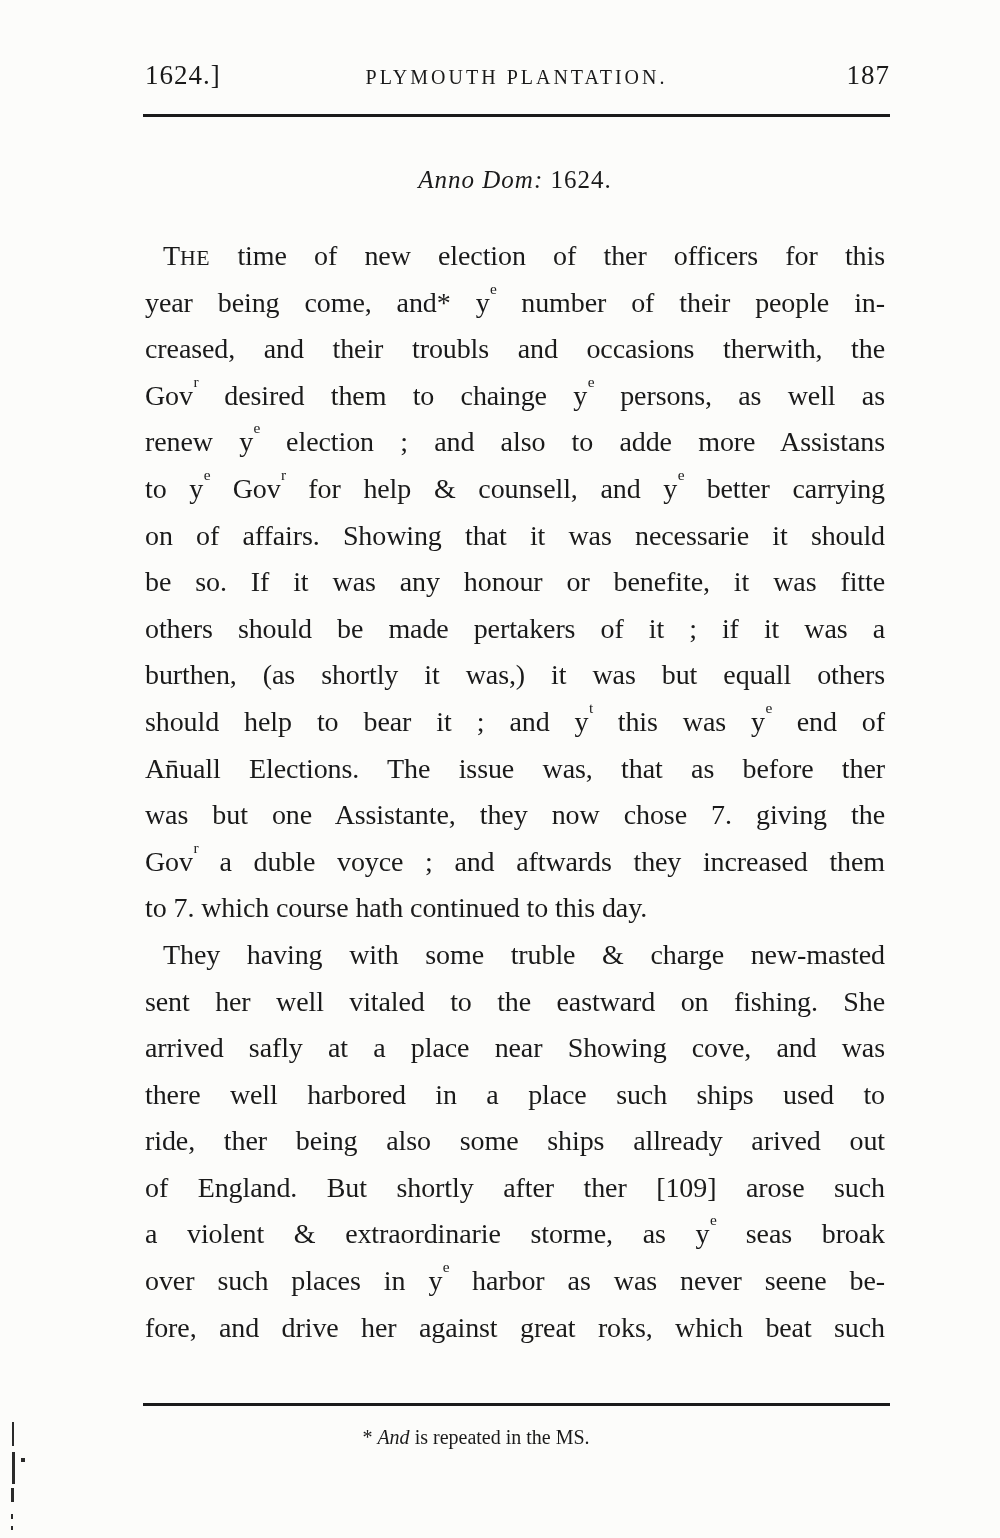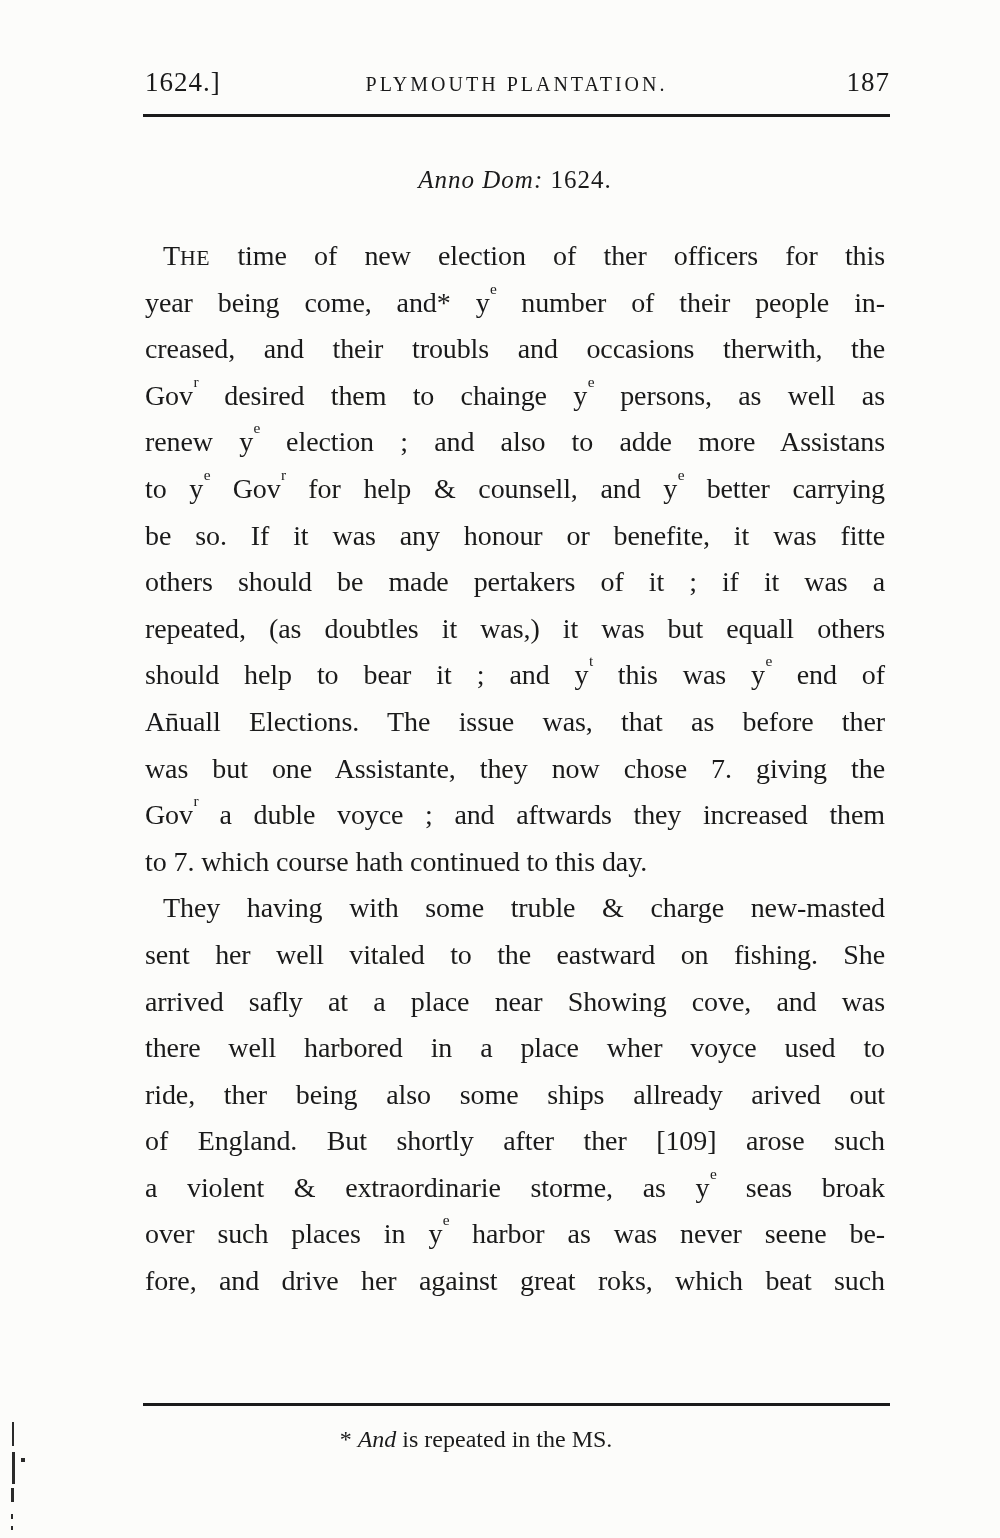"1624.]" .hdr { margin-top: 7px -> none }
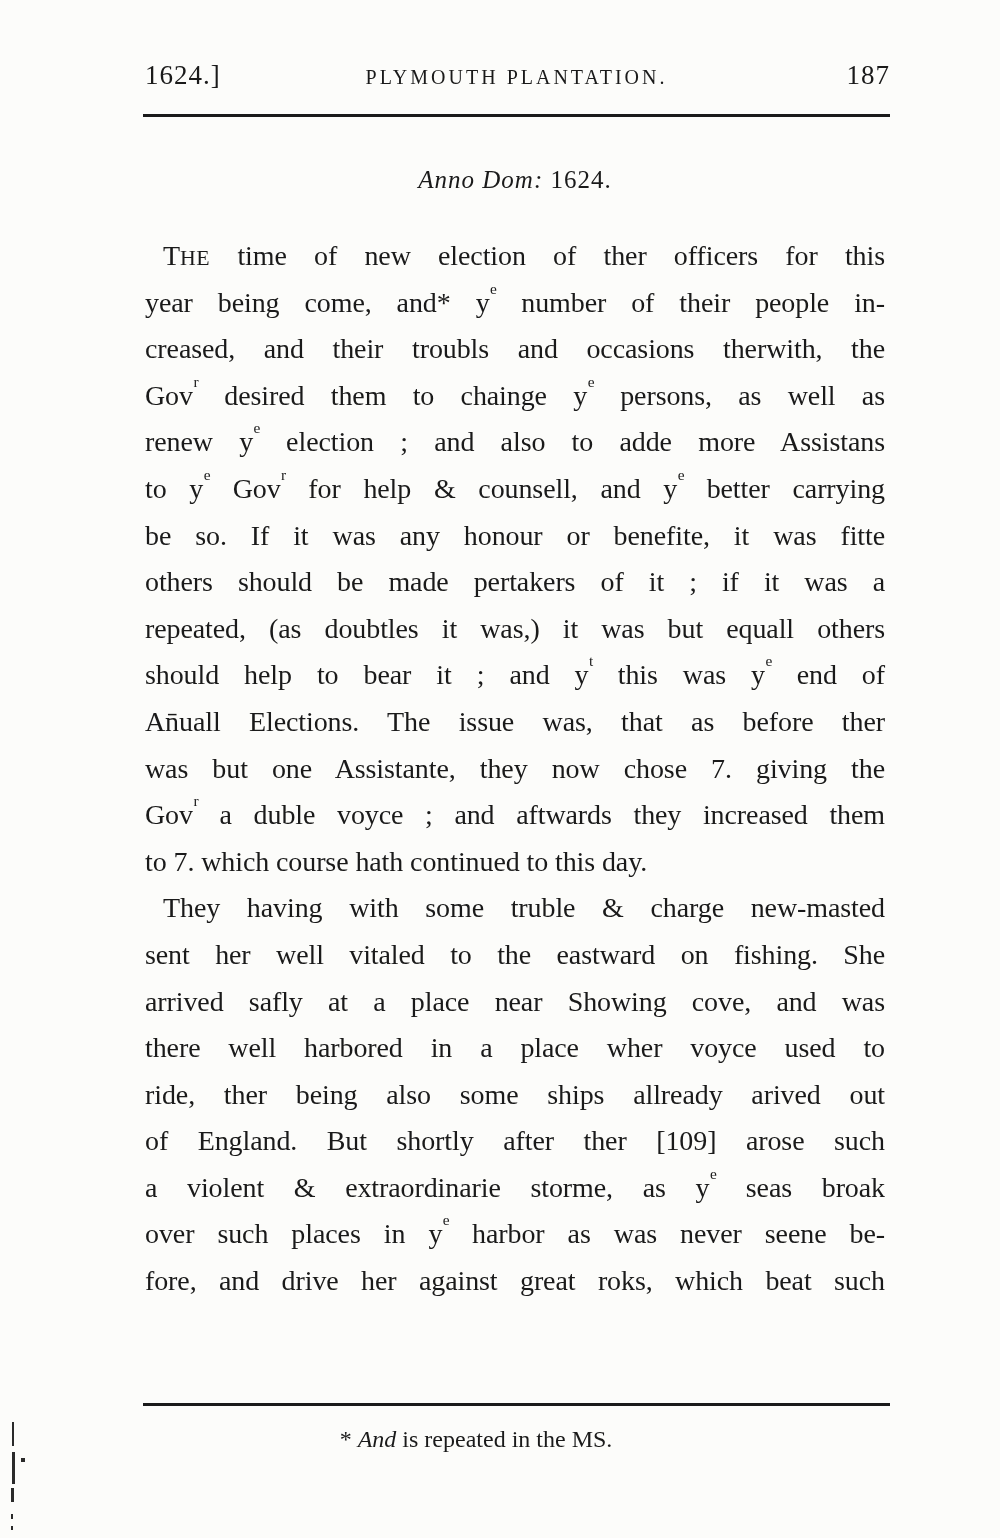"on of affairs. Showing that" div.line { html: none -> <div>on of affairs. Showing that it was necessarie it should</div> }
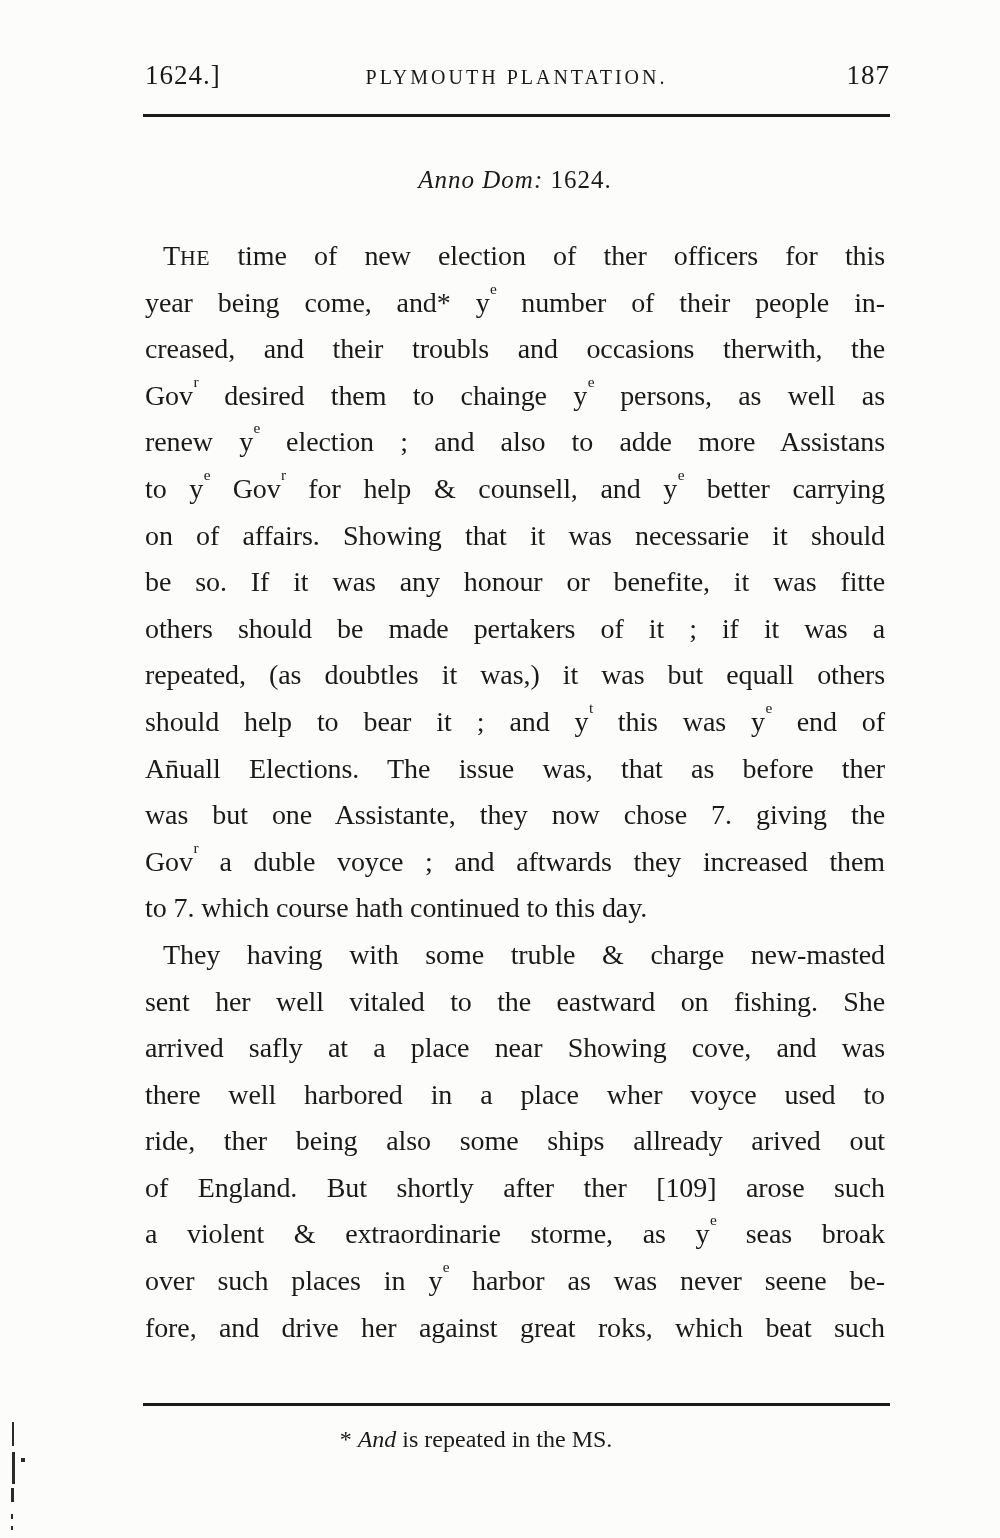"repeated, (as doubtles it was,)" div.line { text: repeated, (as doubtles -> burthen, (as shortly }
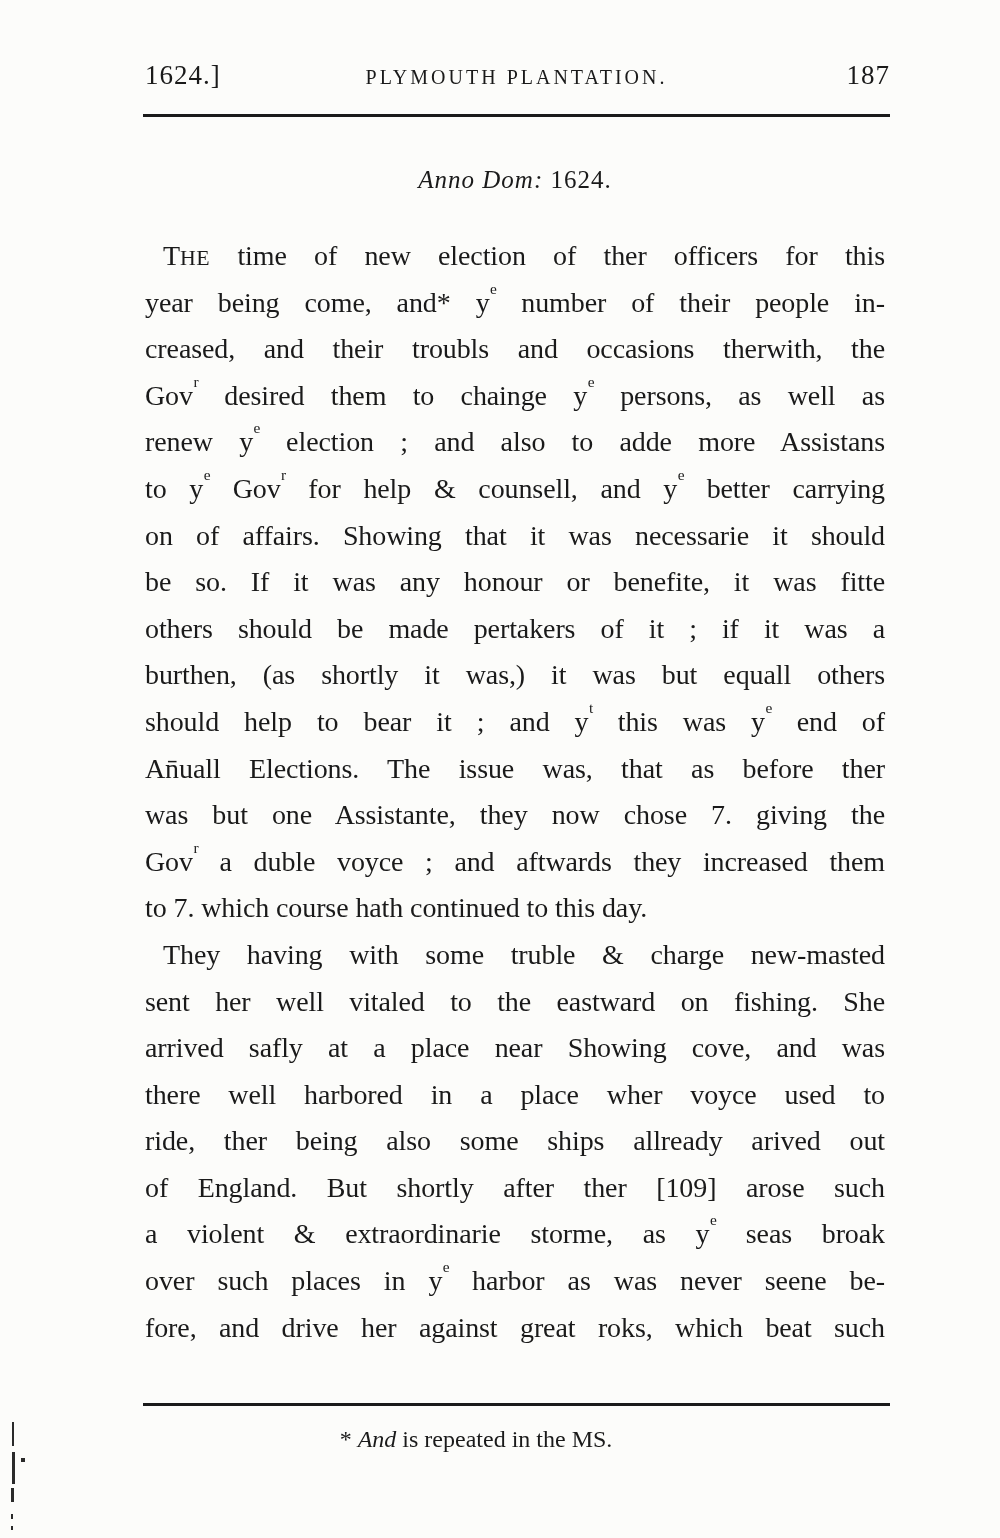"there well harbored in a" div.line { text: wher voyce -> such ships }
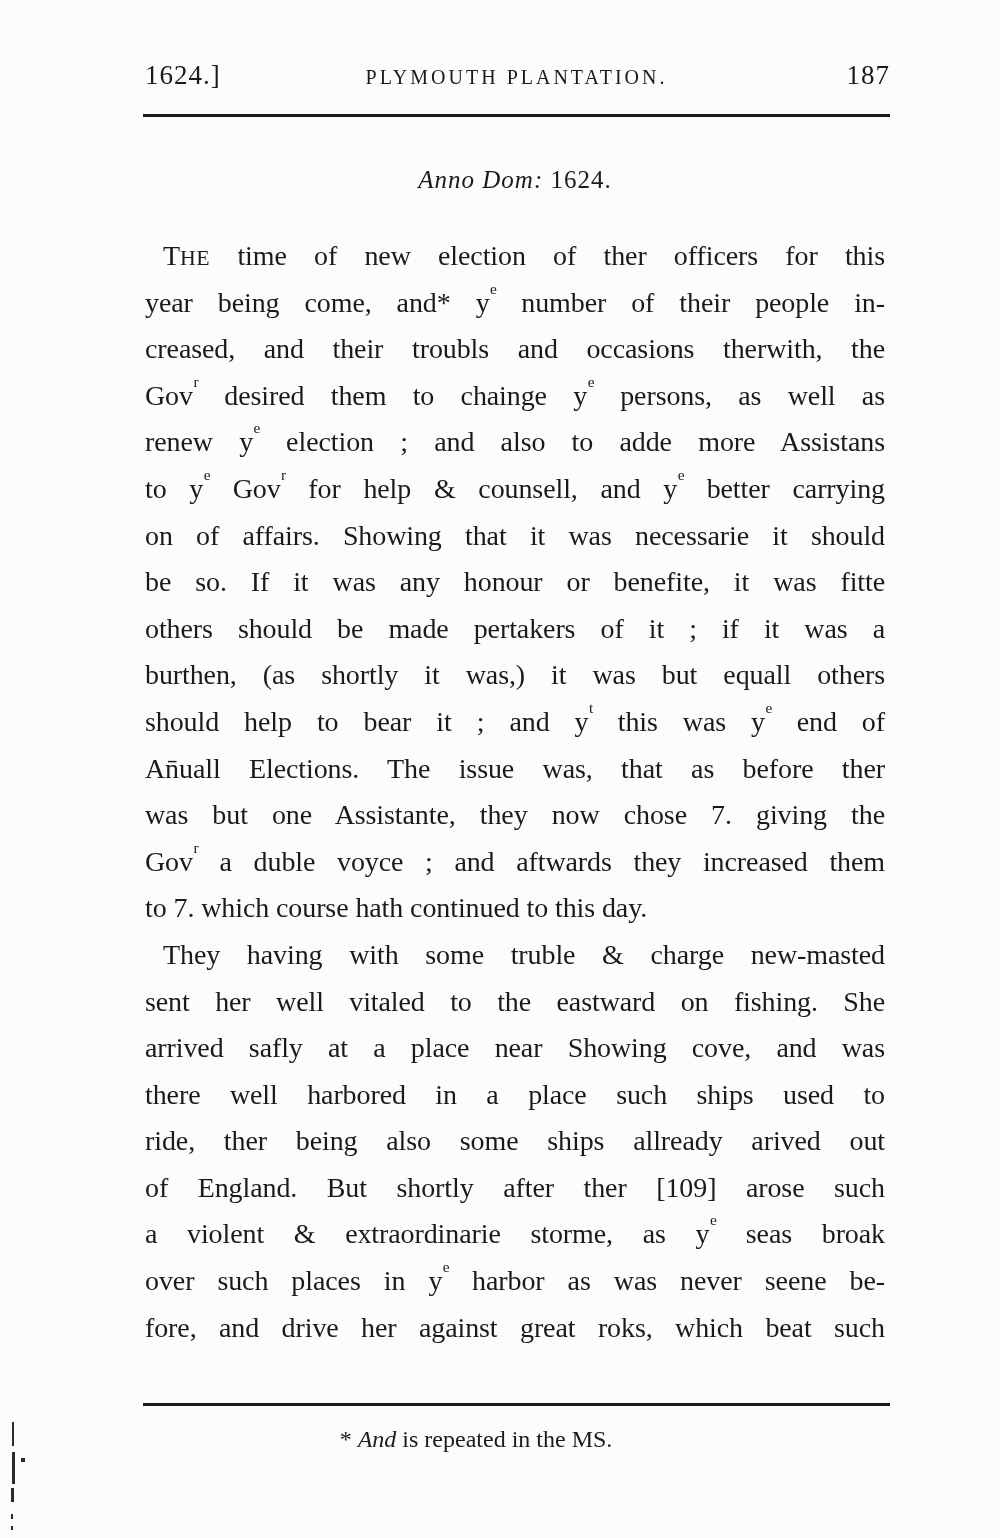"* And is repeated in" .footnote { font-size: 24px -> 20px }
